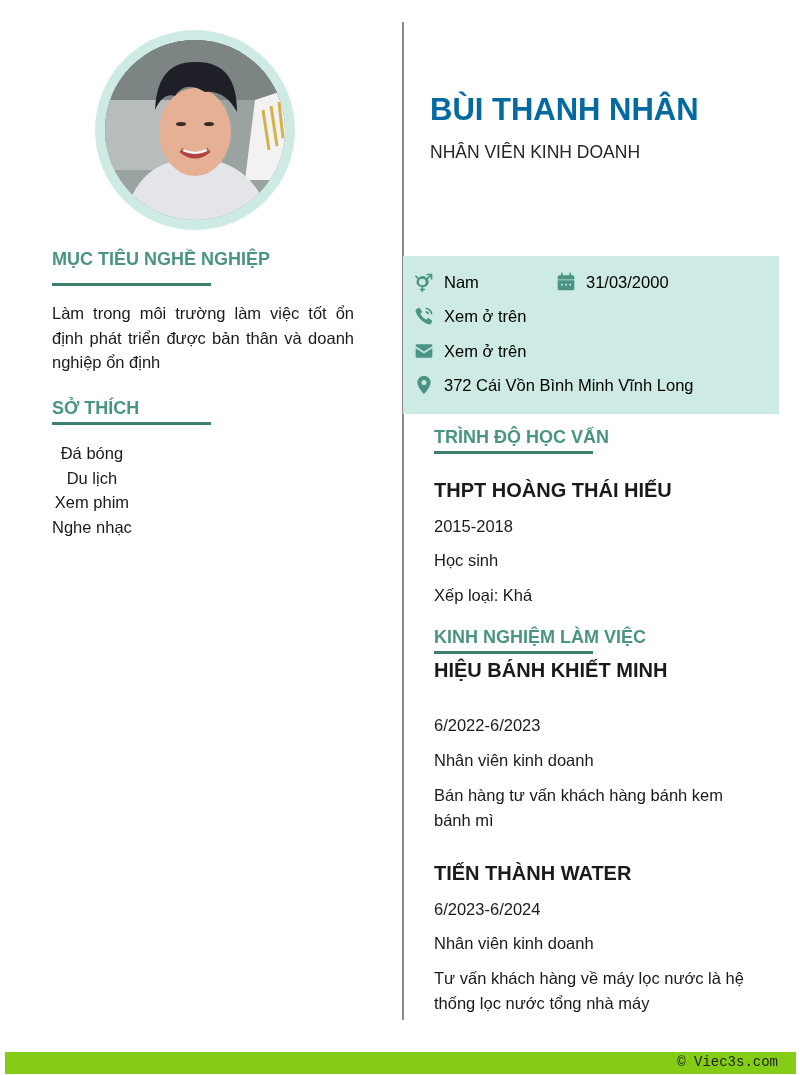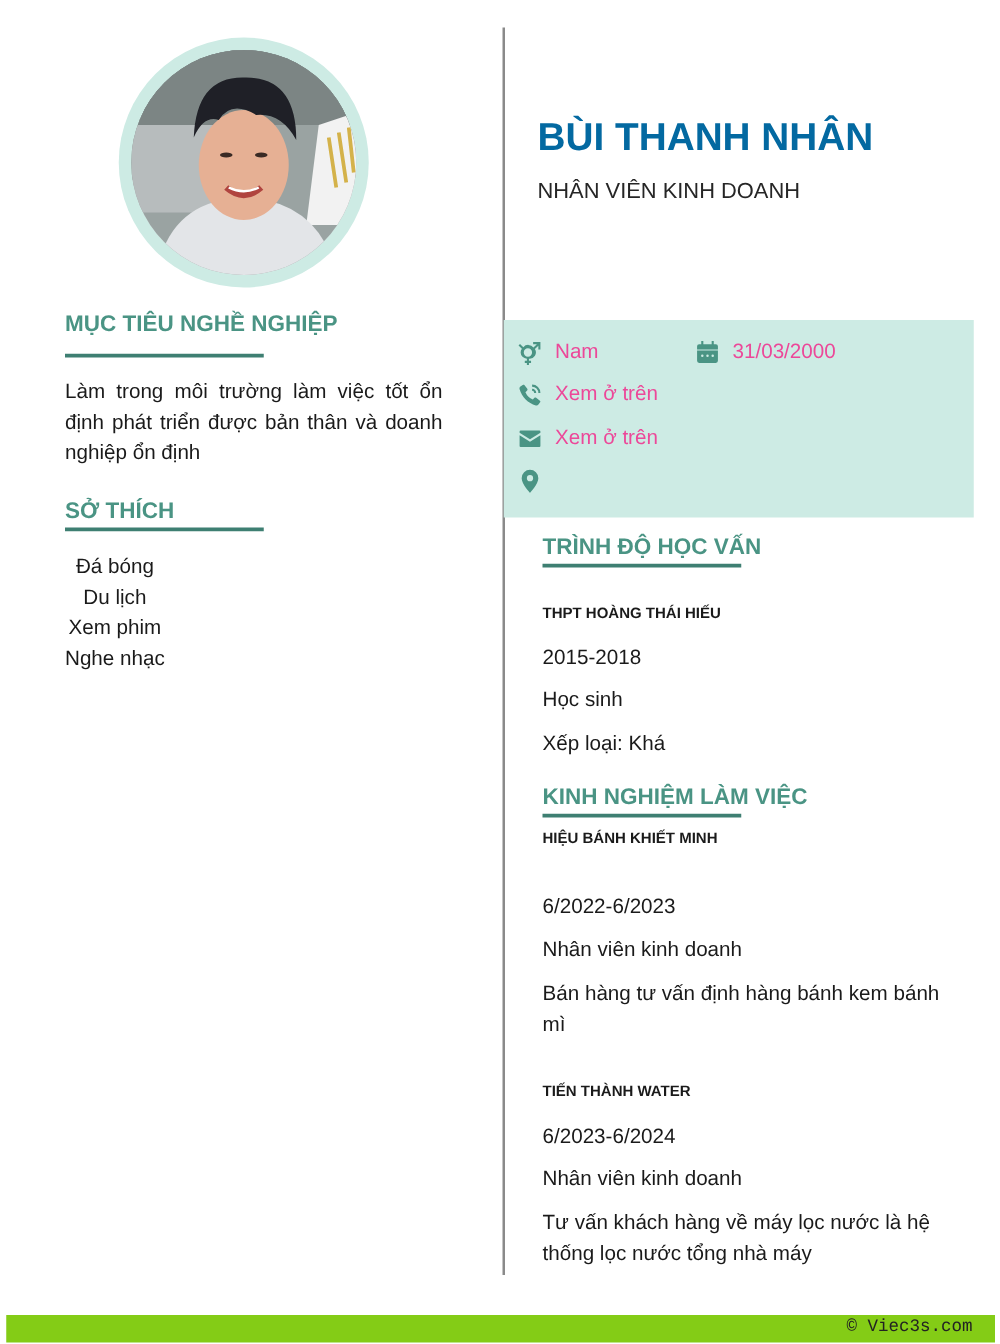"Nam" .contact-row { align-items: none -> center; color: #ec4899 -> #000000 }
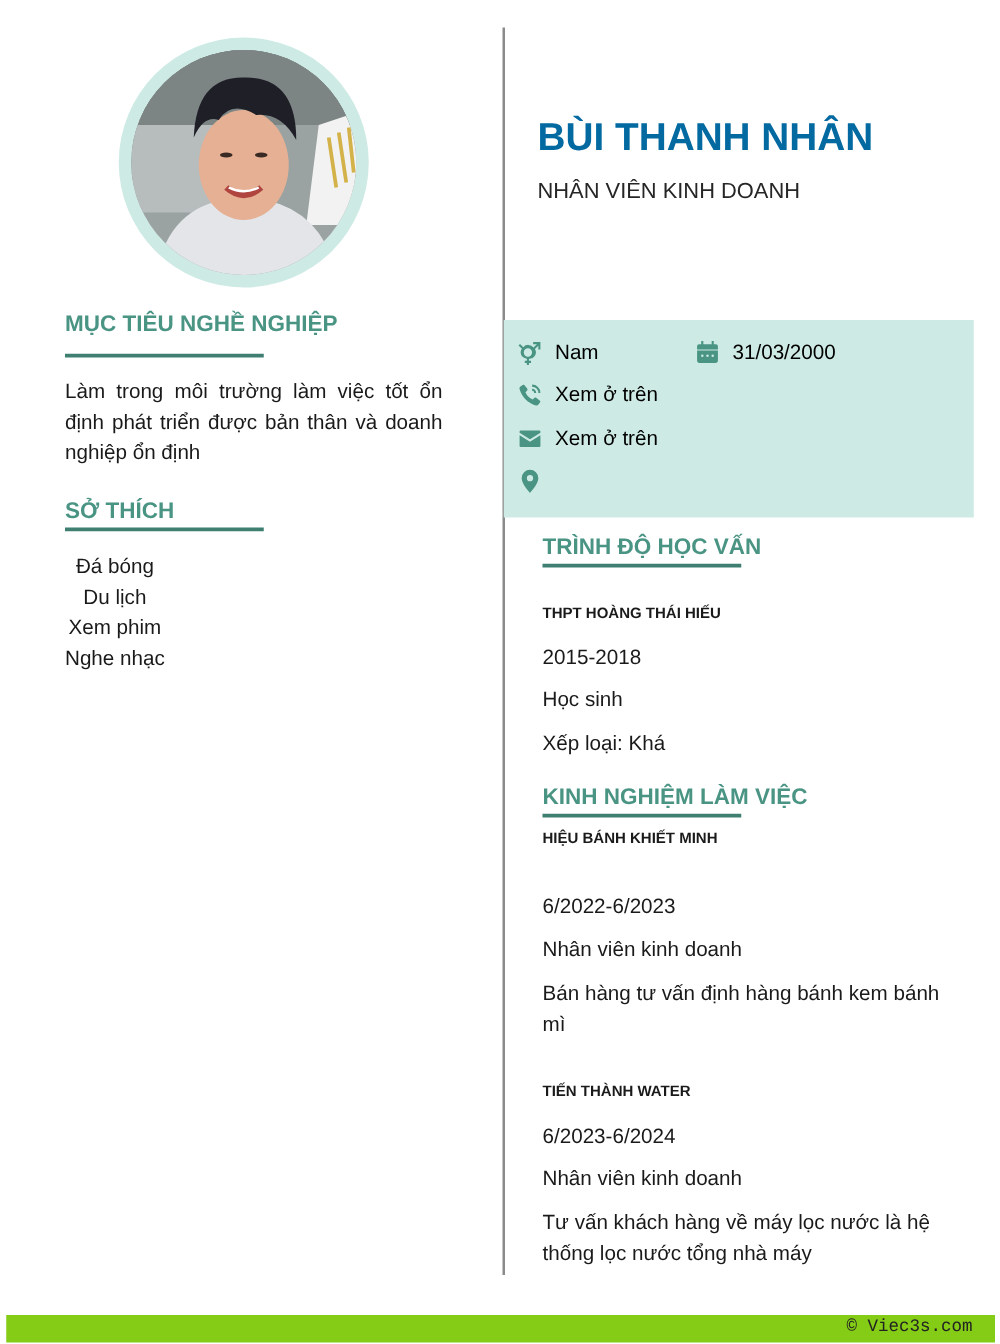"372 Cái Vồn Bình Minh" span { html: none -> <span>372 Cái Vồn Bình Minh Vĩnh Long</span> }
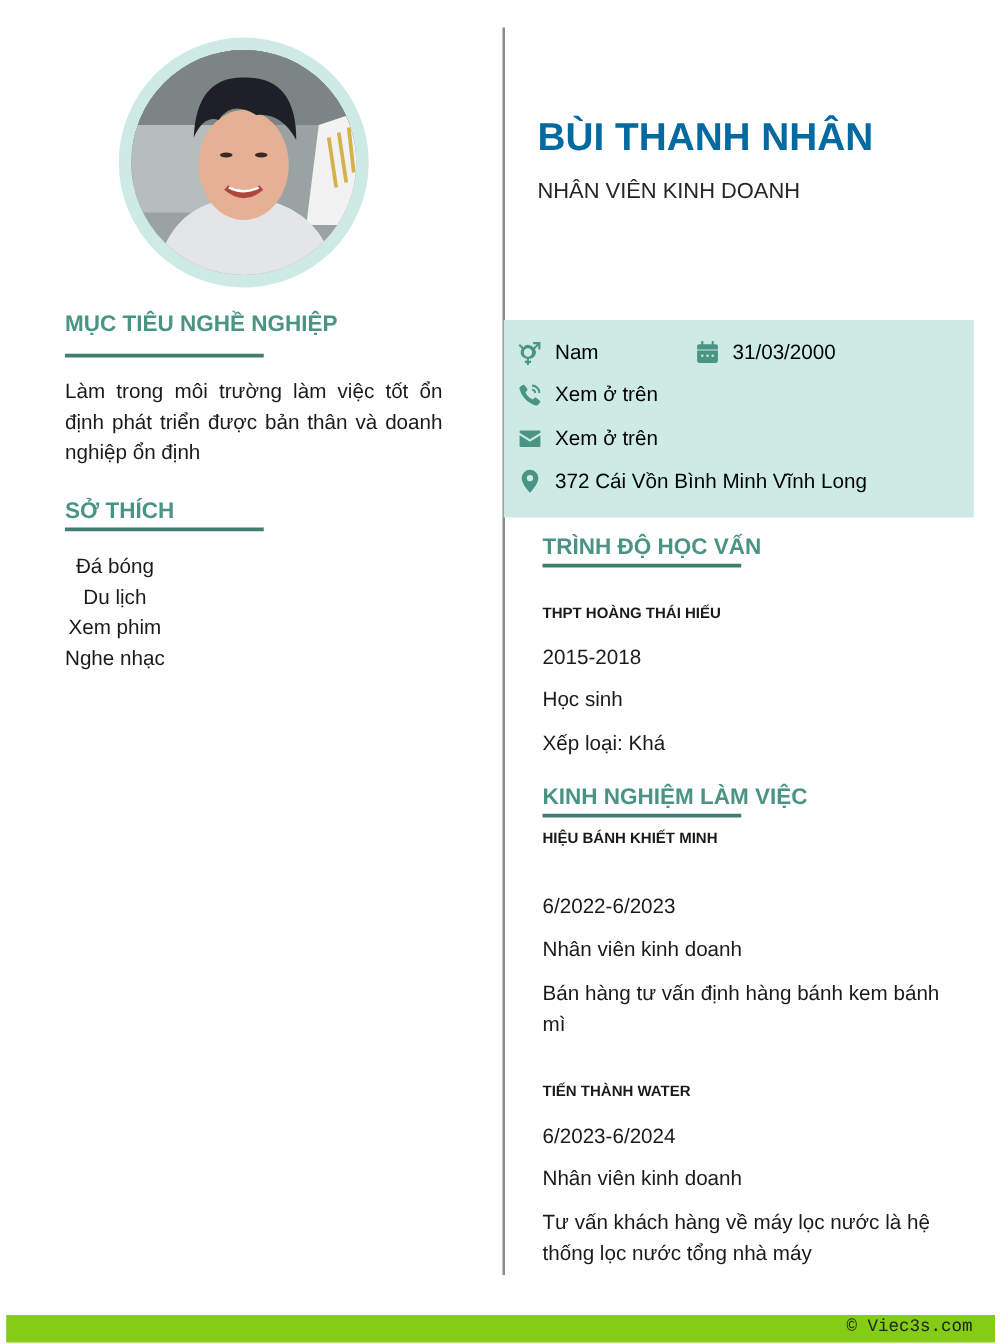"THPT HOÀNG THÁI HIẾU" .right-item.bold { font-size: 12px -> 20px }
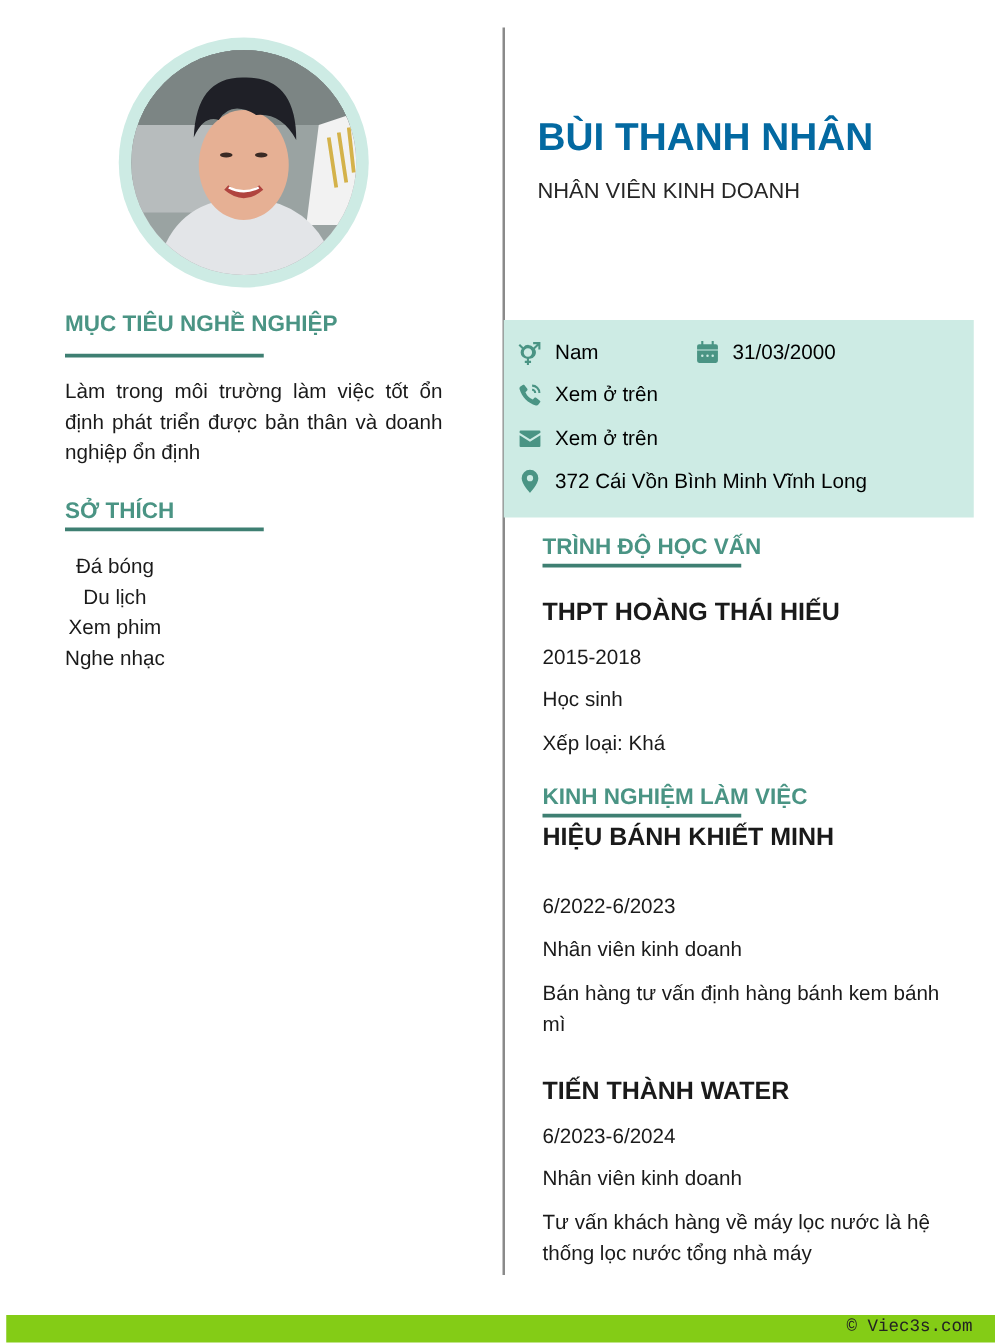"Bán hàng tư vấn định" div.right-item { text: định -> khách }
